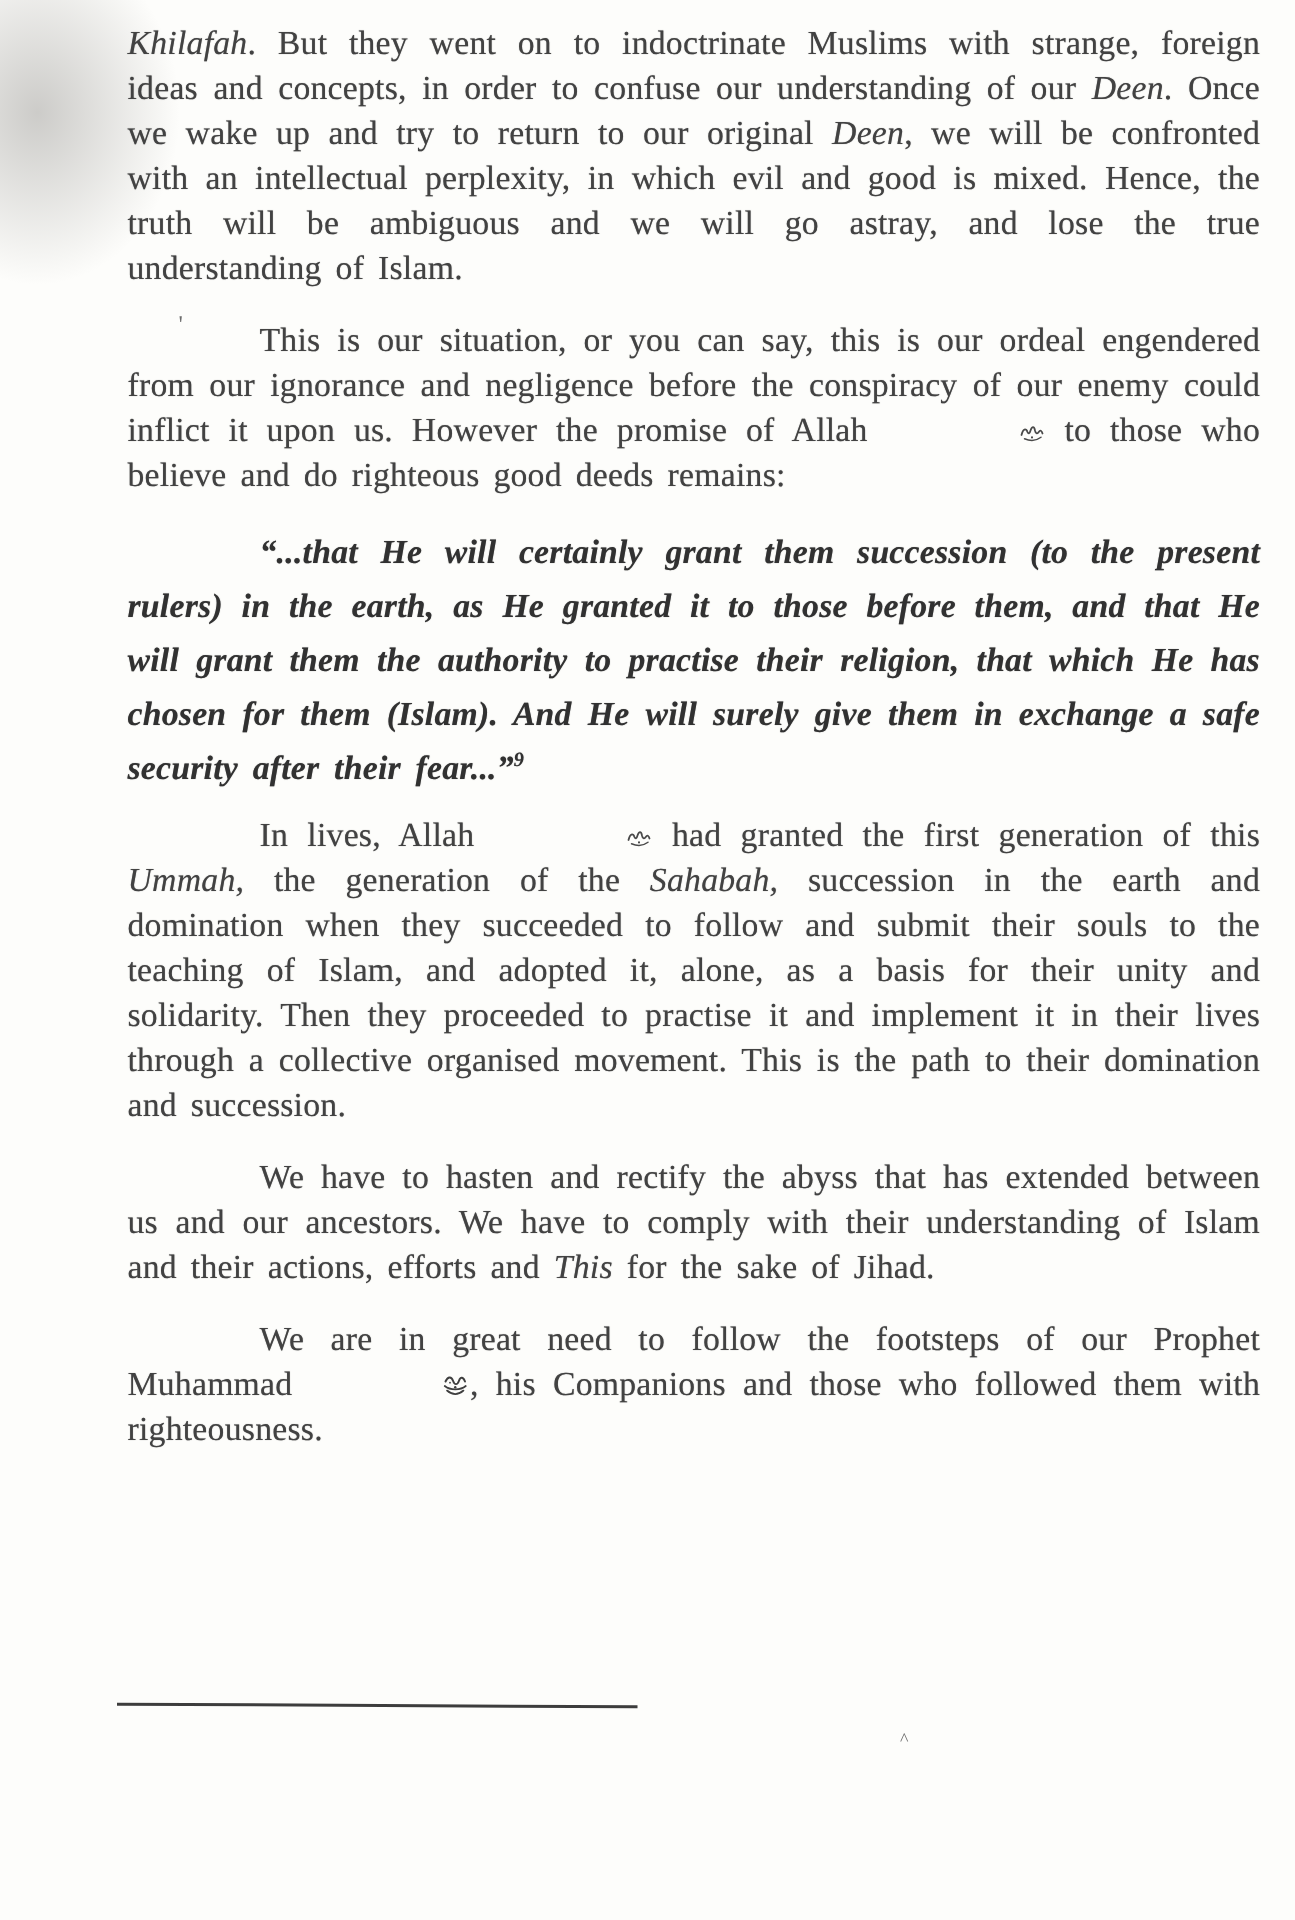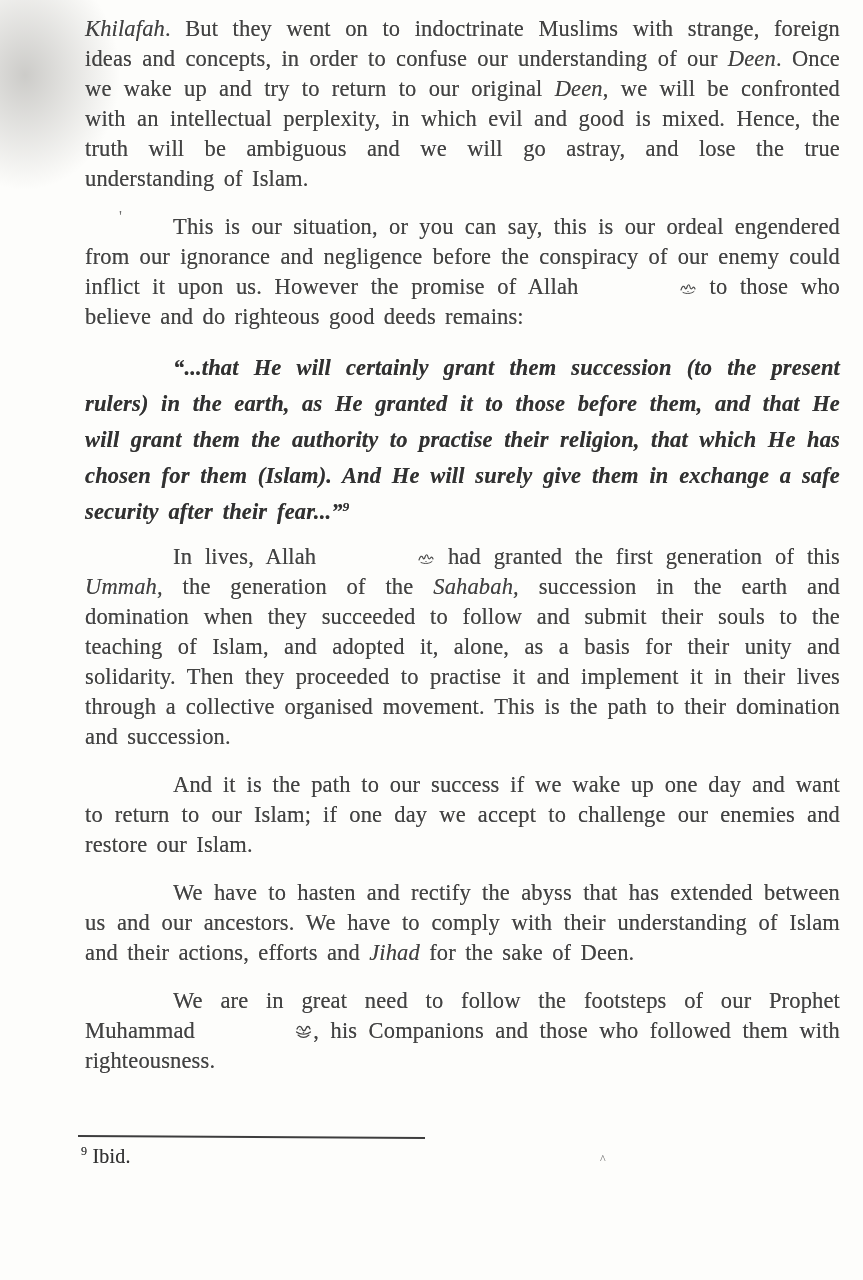"And it is the path" p.para { html: <p><span>And it is the path to our success if we wake up one day and want to return to our Islam; if one day we accept to challenge our enemies and restore our Islam.</span></p> -> none }
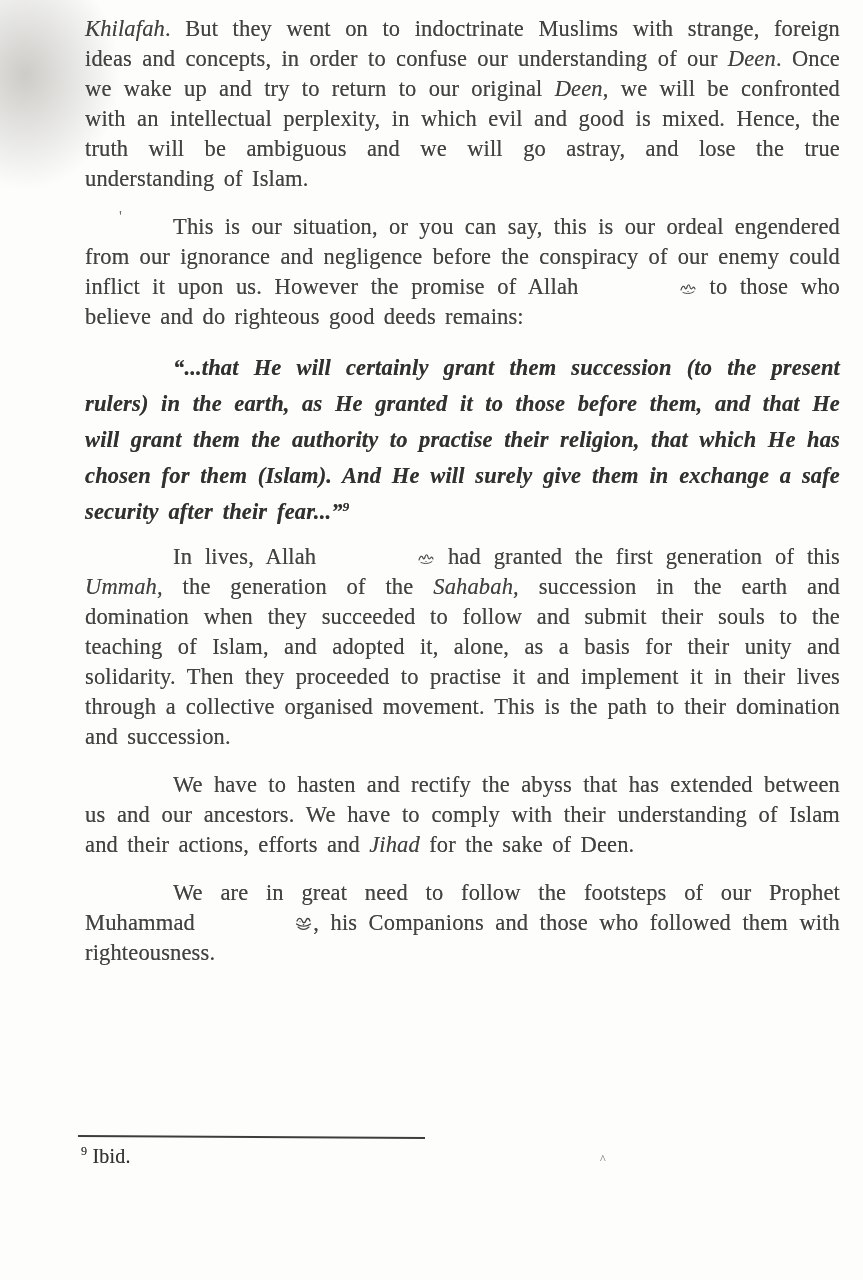"Jihad" span.it { text: Jihad -> This }
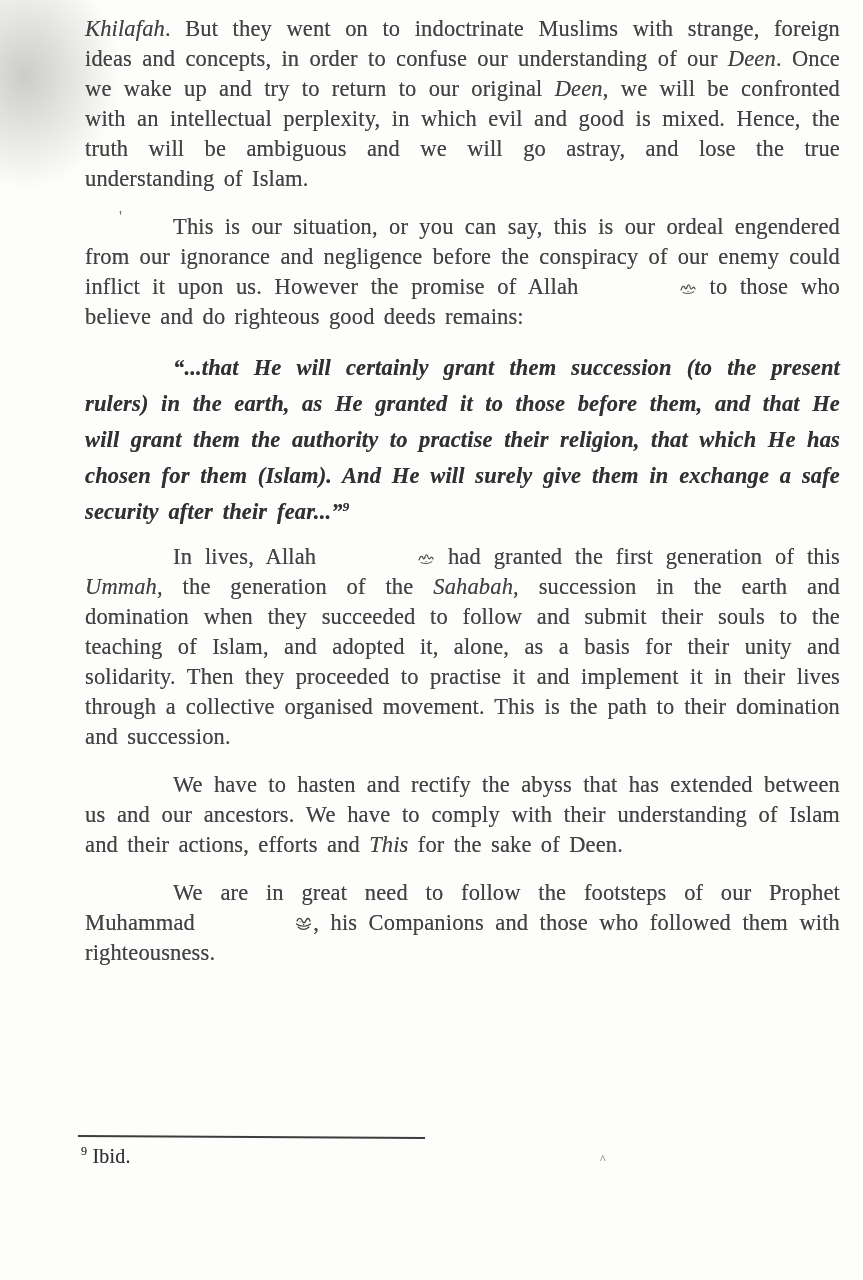"for the sake of Deen." span { text: Deen -> Jihad }
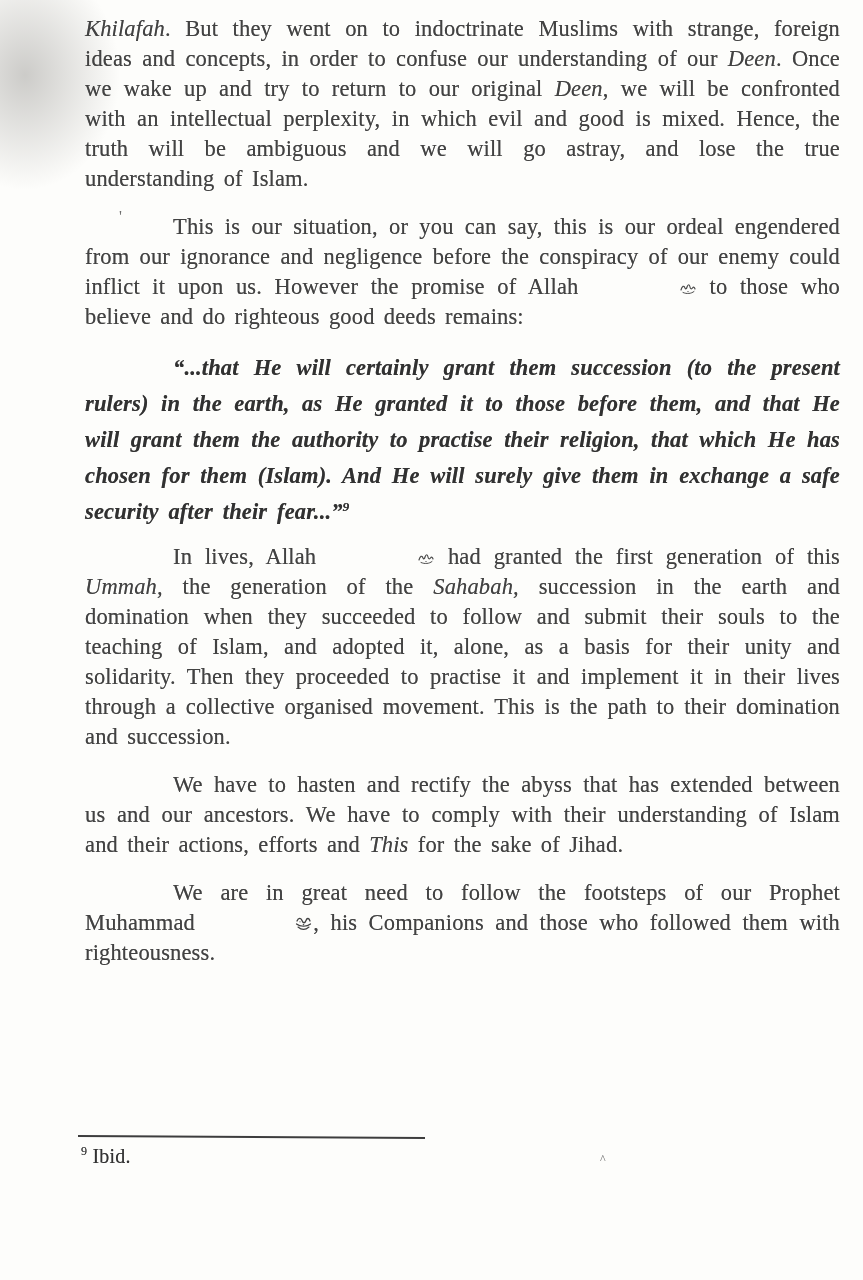"9 Ibid." p.fn-text { html: <p><sup>9</sup> <span>Ibid.</span></p> -> none }
